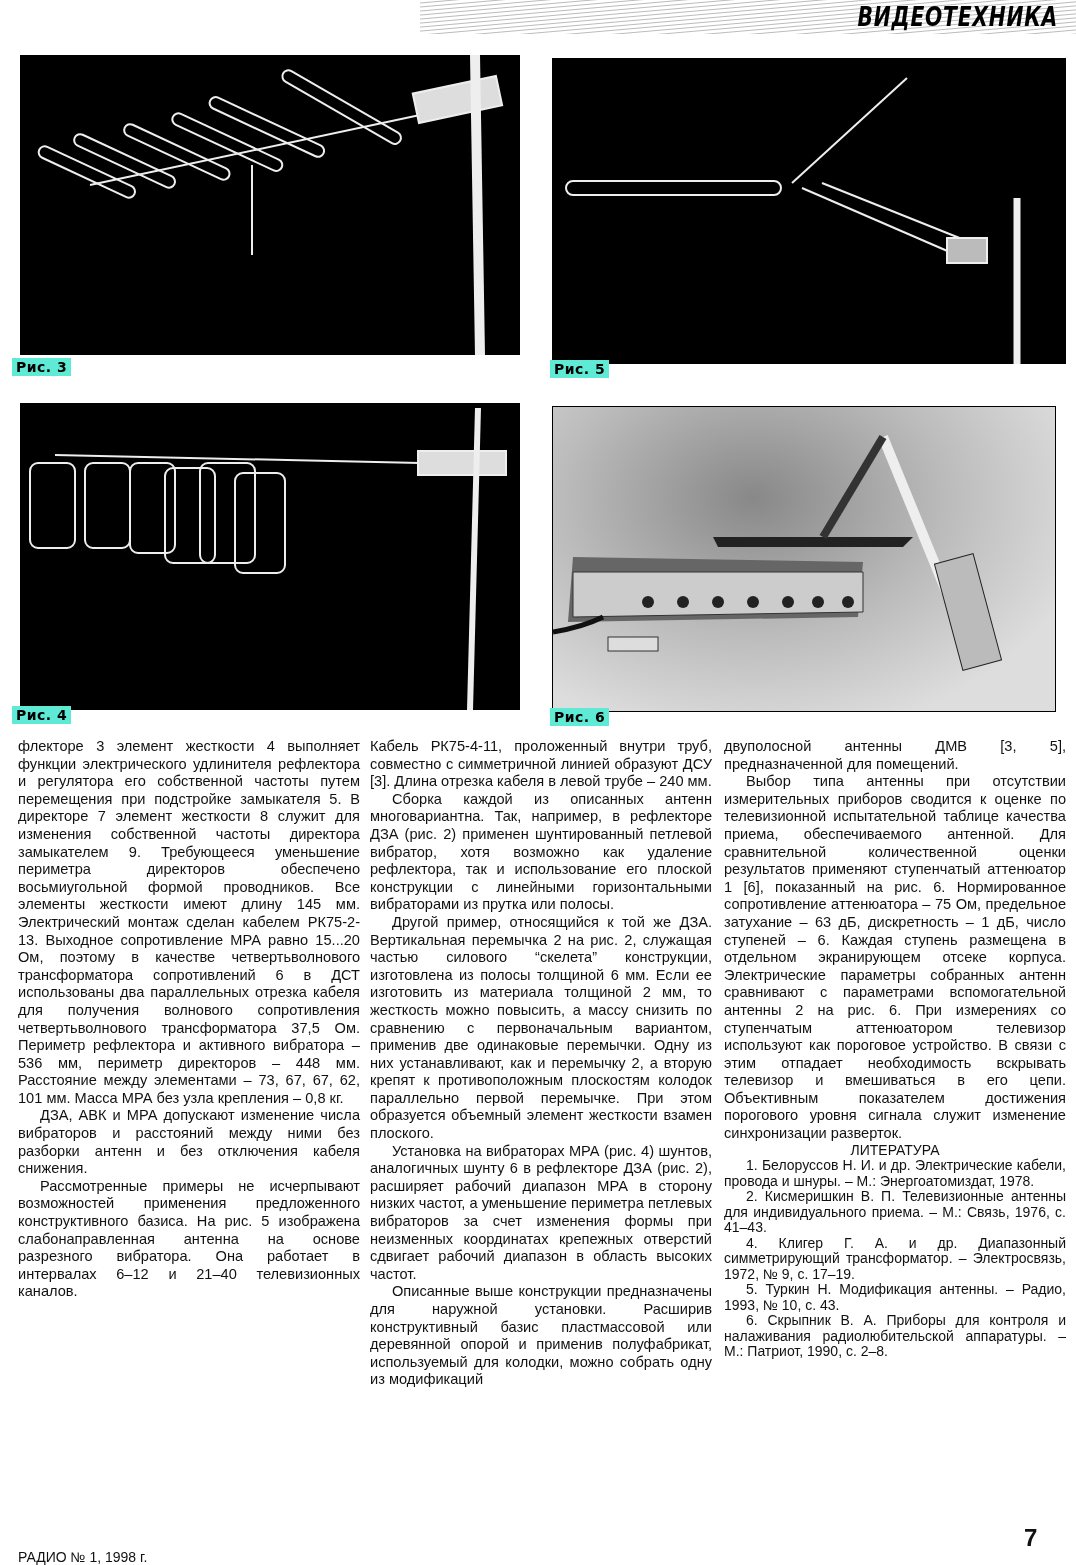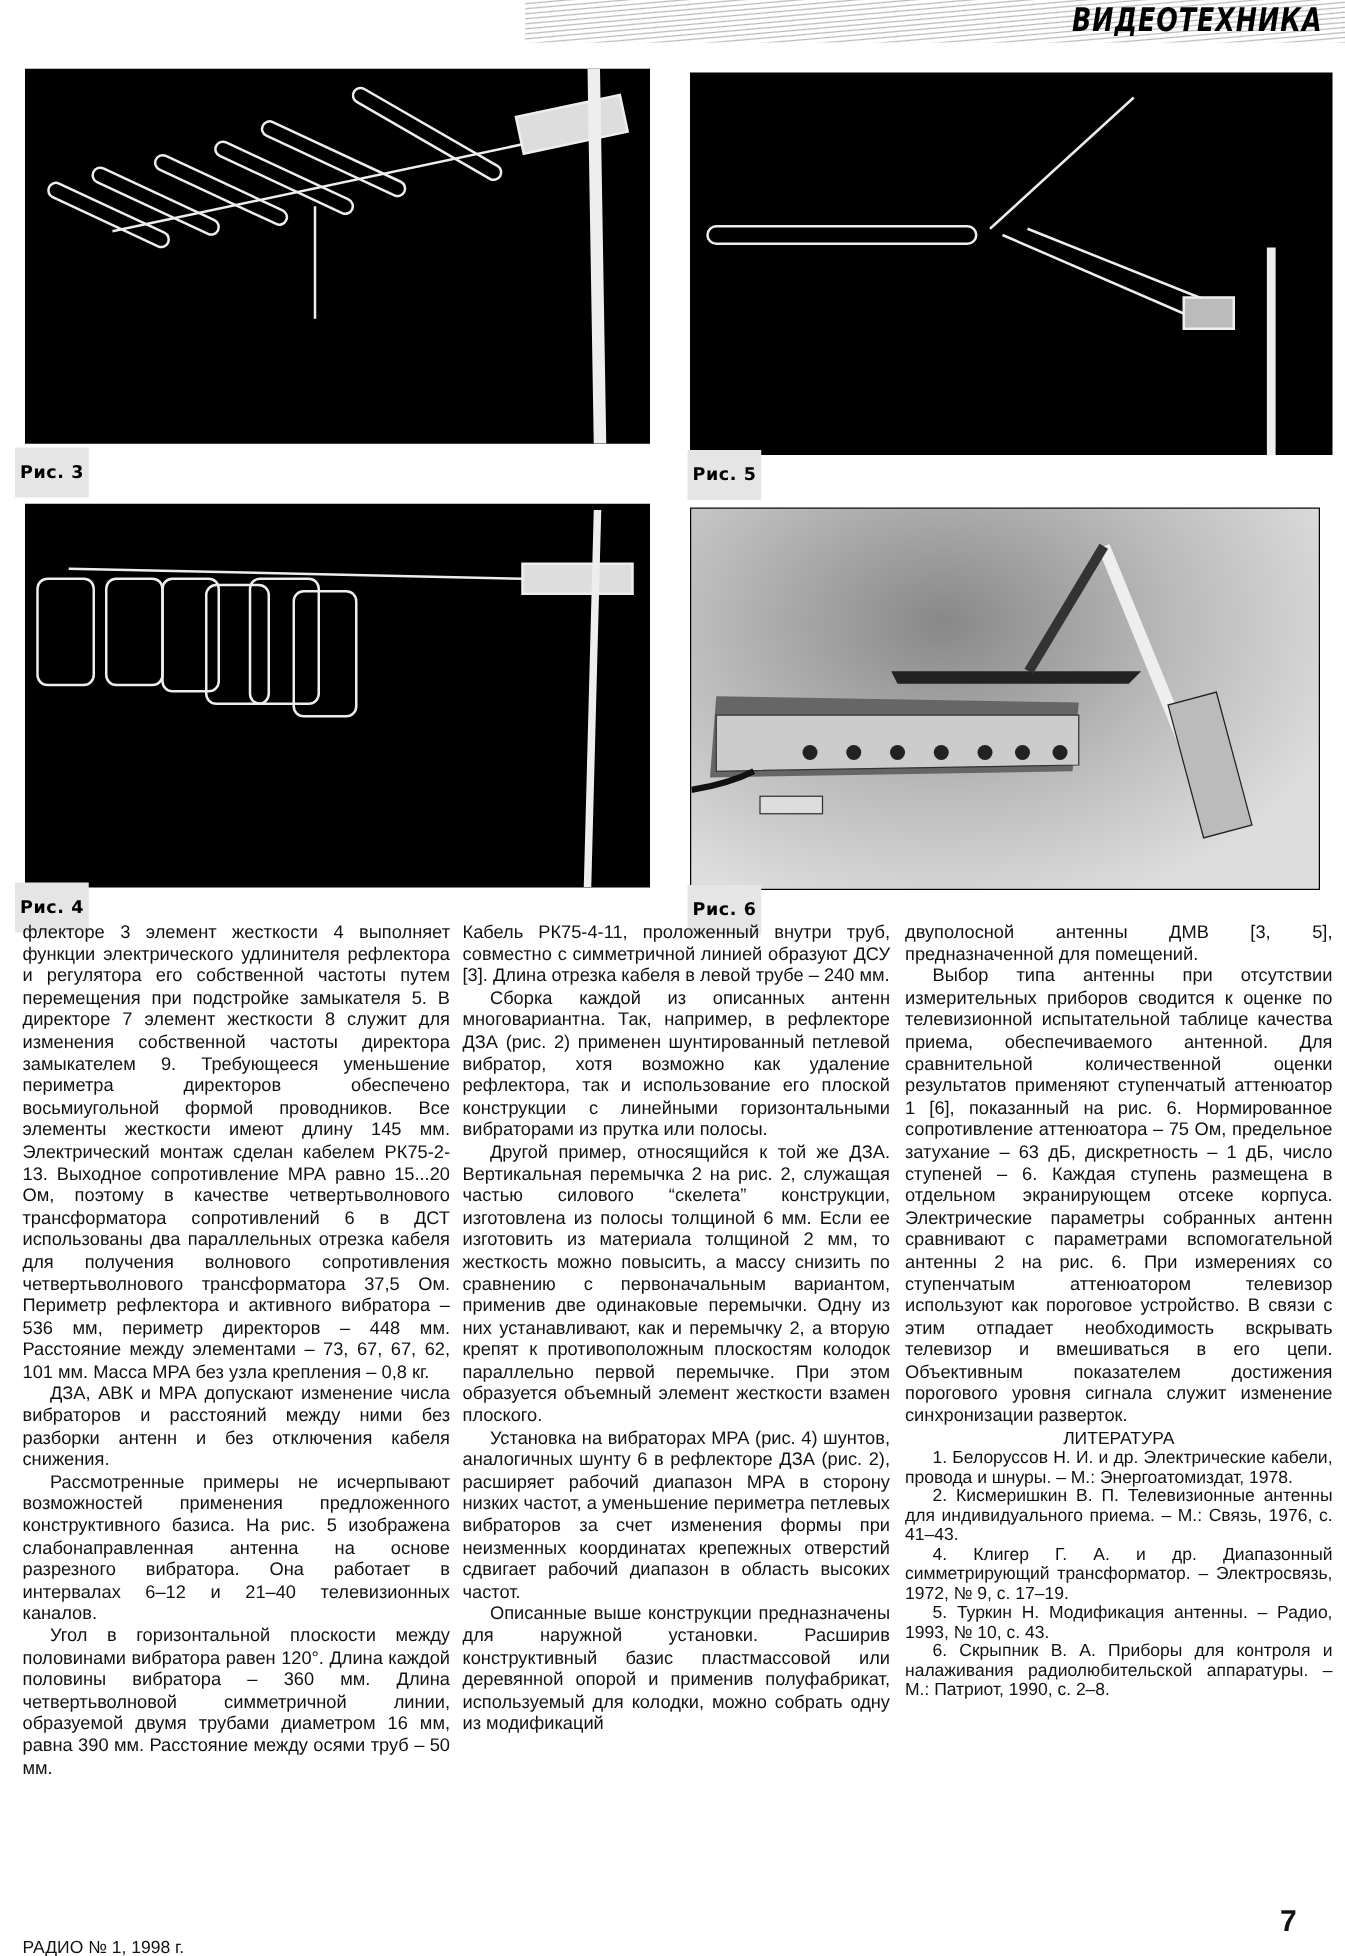"Рис. 3" .fig-label { background: #e5e5e5 -> #5eead4; padding: 12px 4px -> 1px 4px }
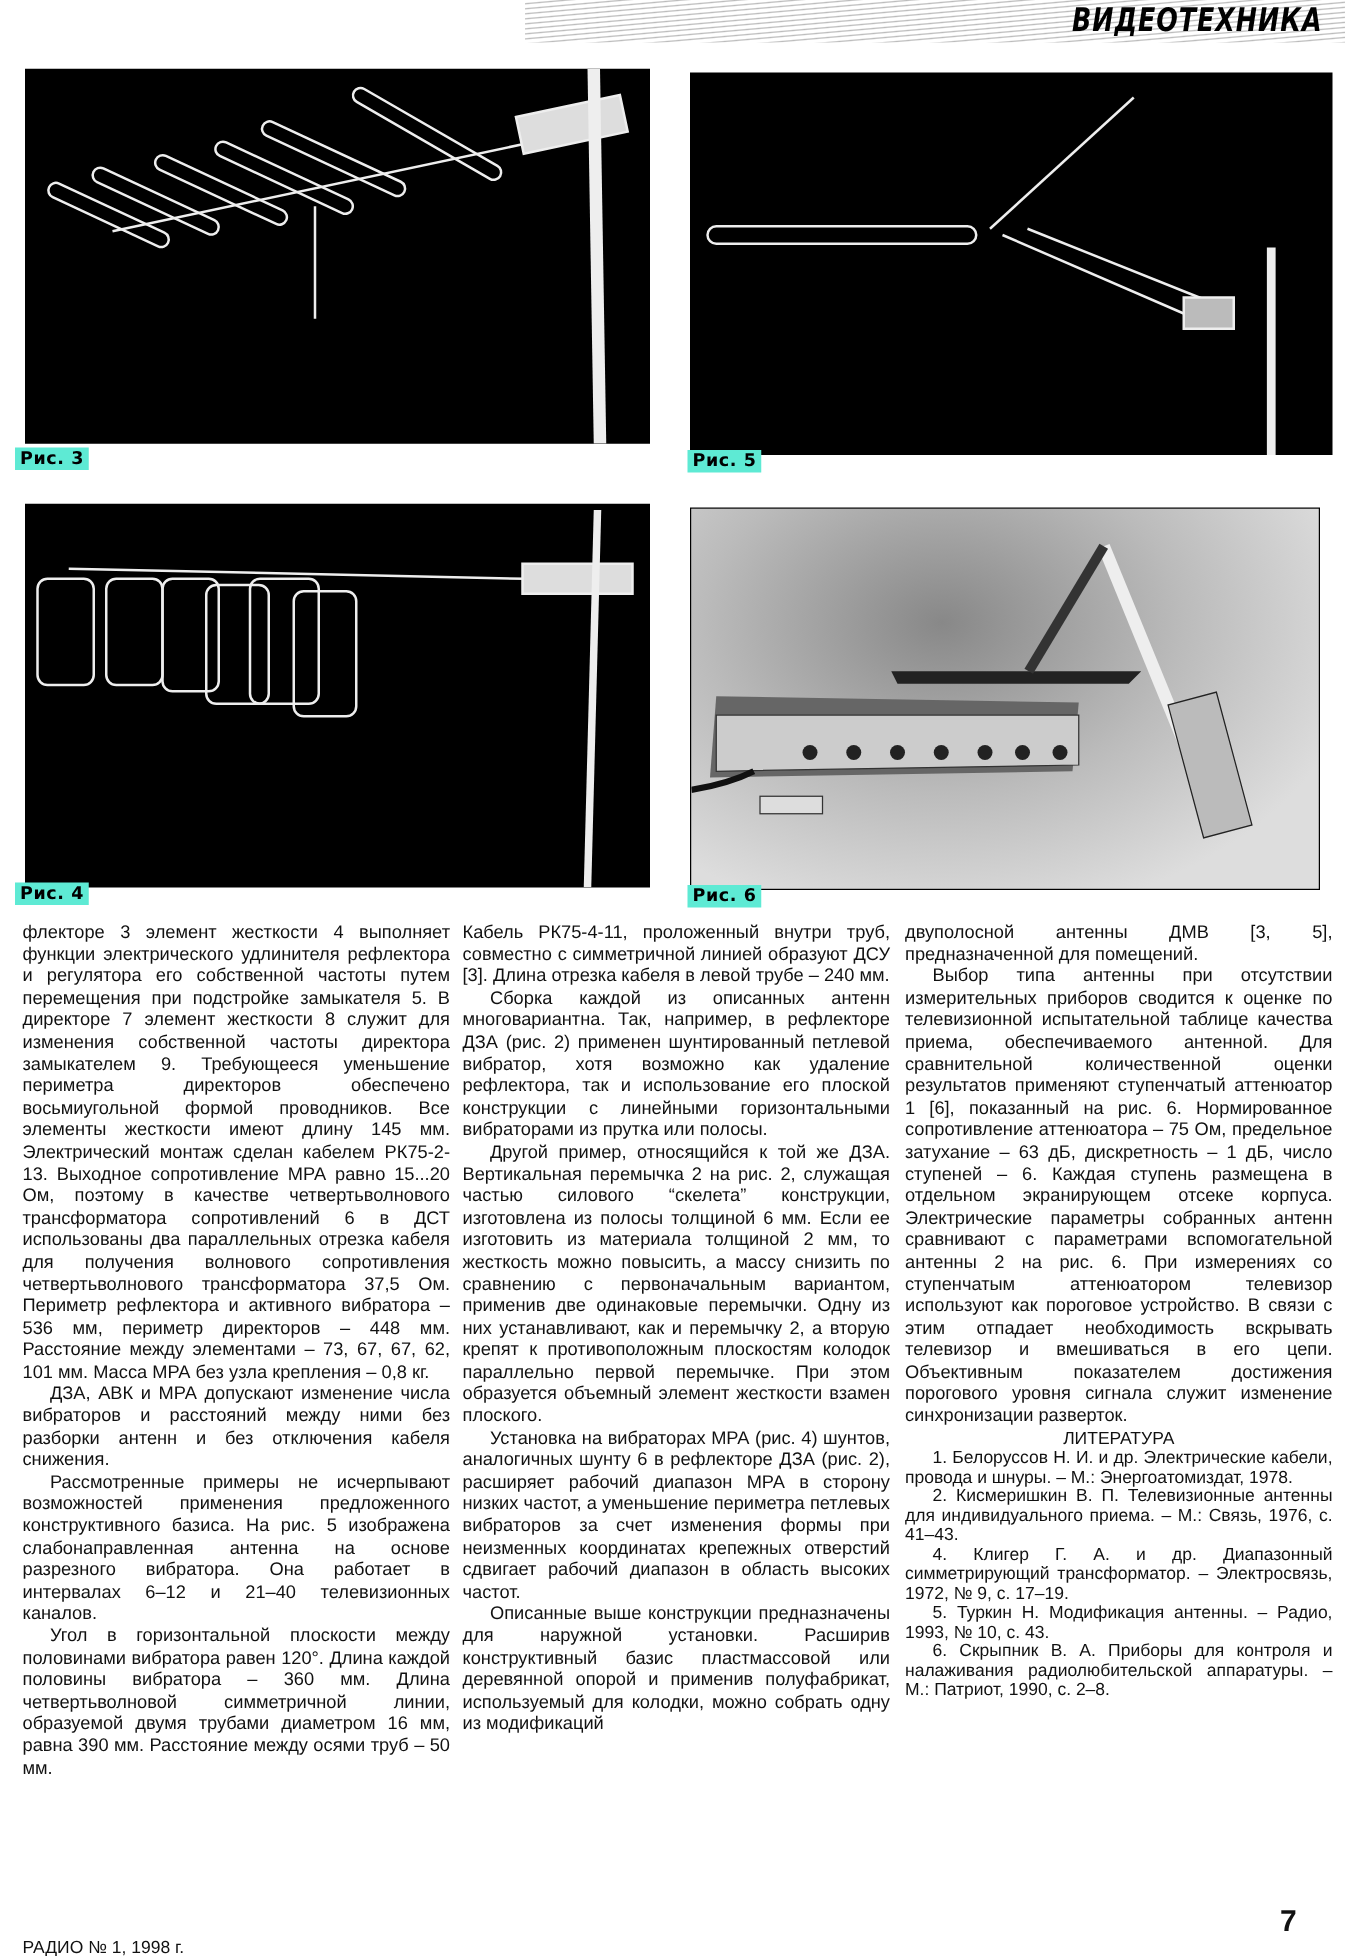"Угол в горизонтальной плоскости между" p { html: <p>Угол в горизонтальной плоскости между половинами вибратора равен 120°. Длина каждой половины вибратора – 360 мм. Длина четвертьволновой симметричной линии, образуемой двумя трубами диаметром 16 мм, равна 390 мм. Расстояние между осями труб – 50 мм.</p> -> none }
